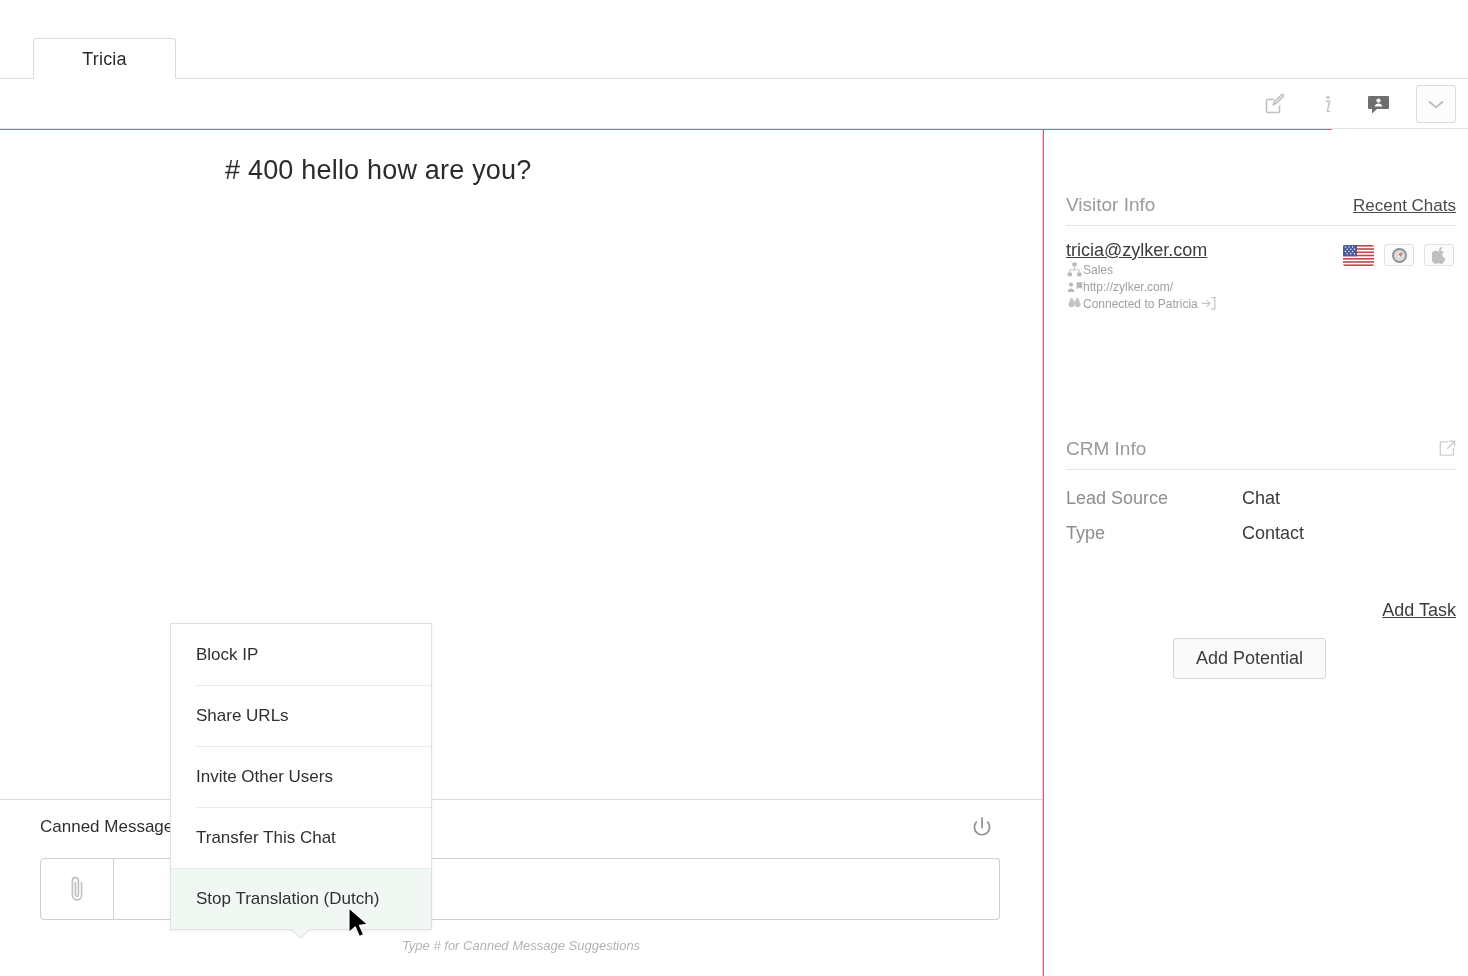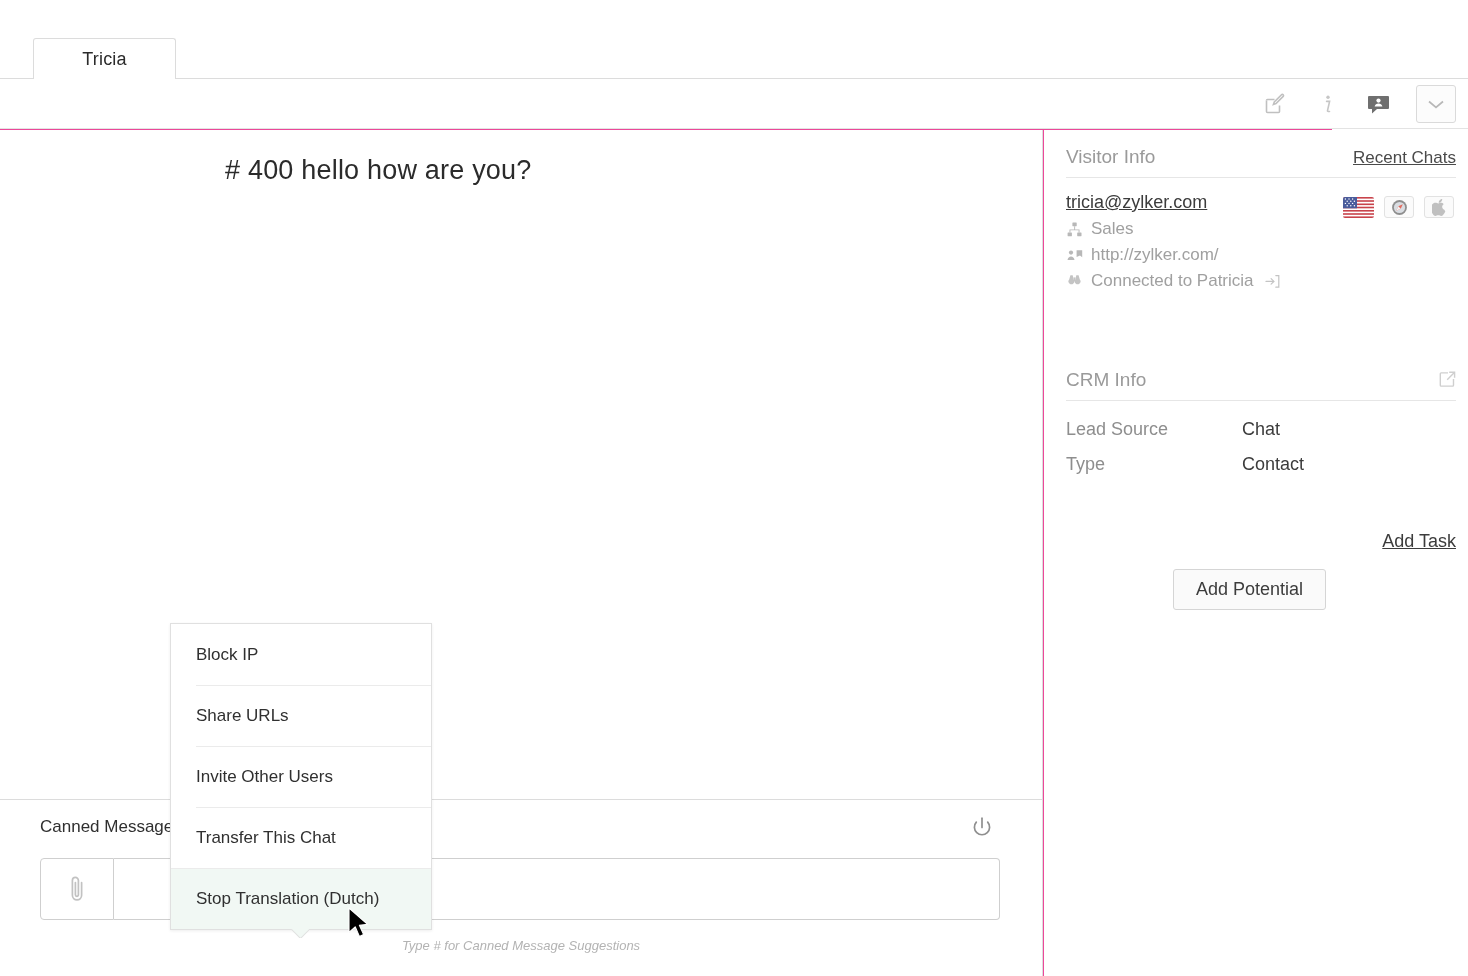"Visitor Info" .panel-head .ptitle { margin-top: none -> 48px }
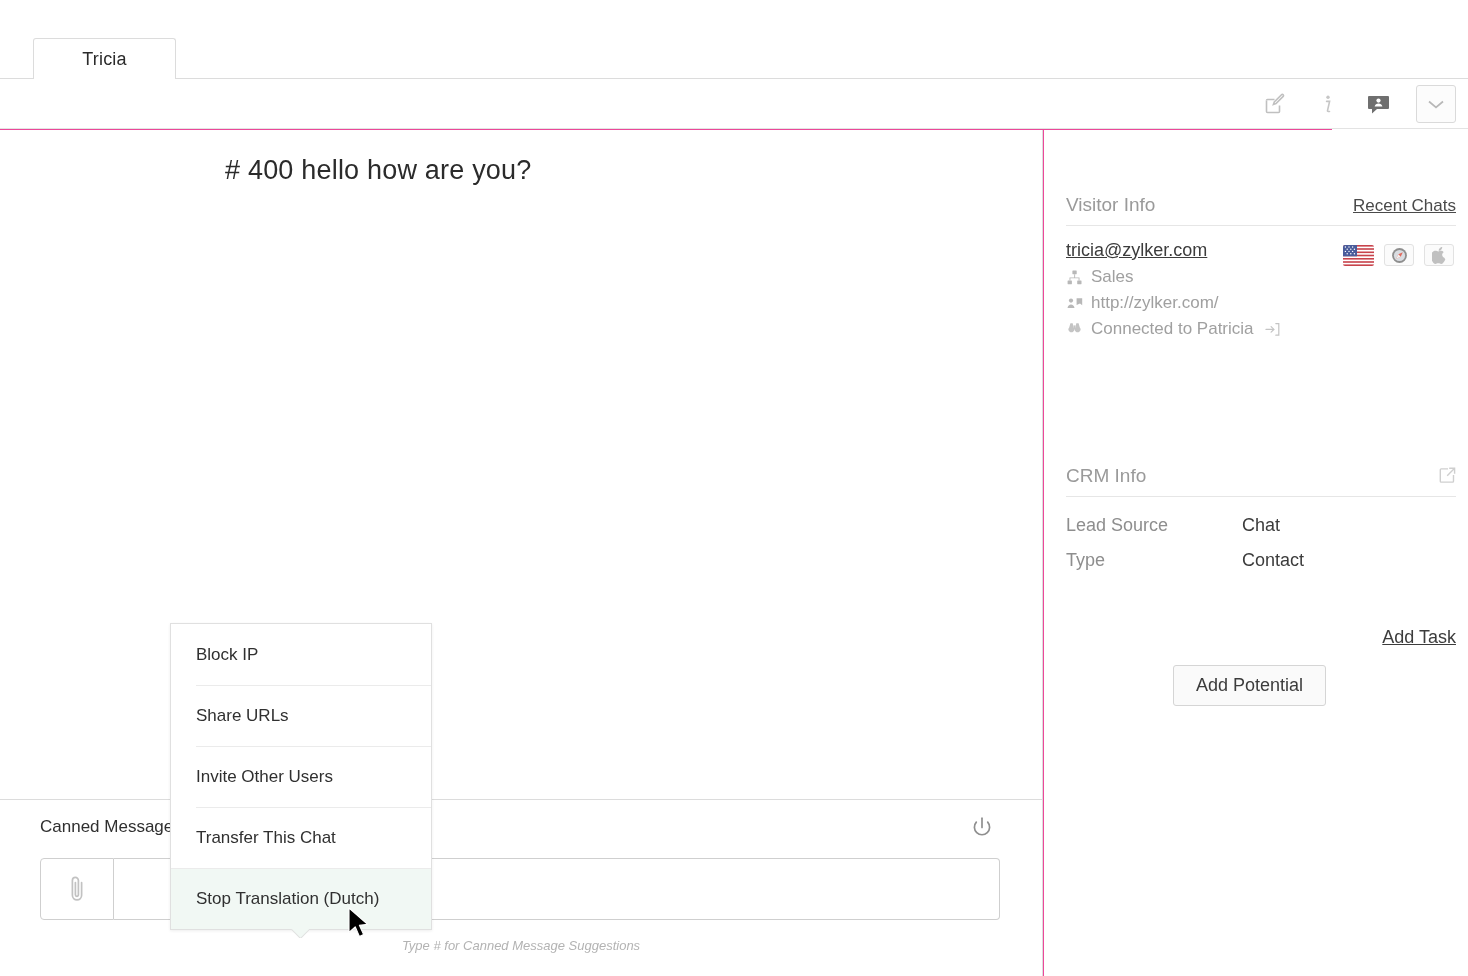"Sales" .vrow { font-size: 17px -> 12px; gap: 8px -> none; margin-top: 6px -> 0 }
